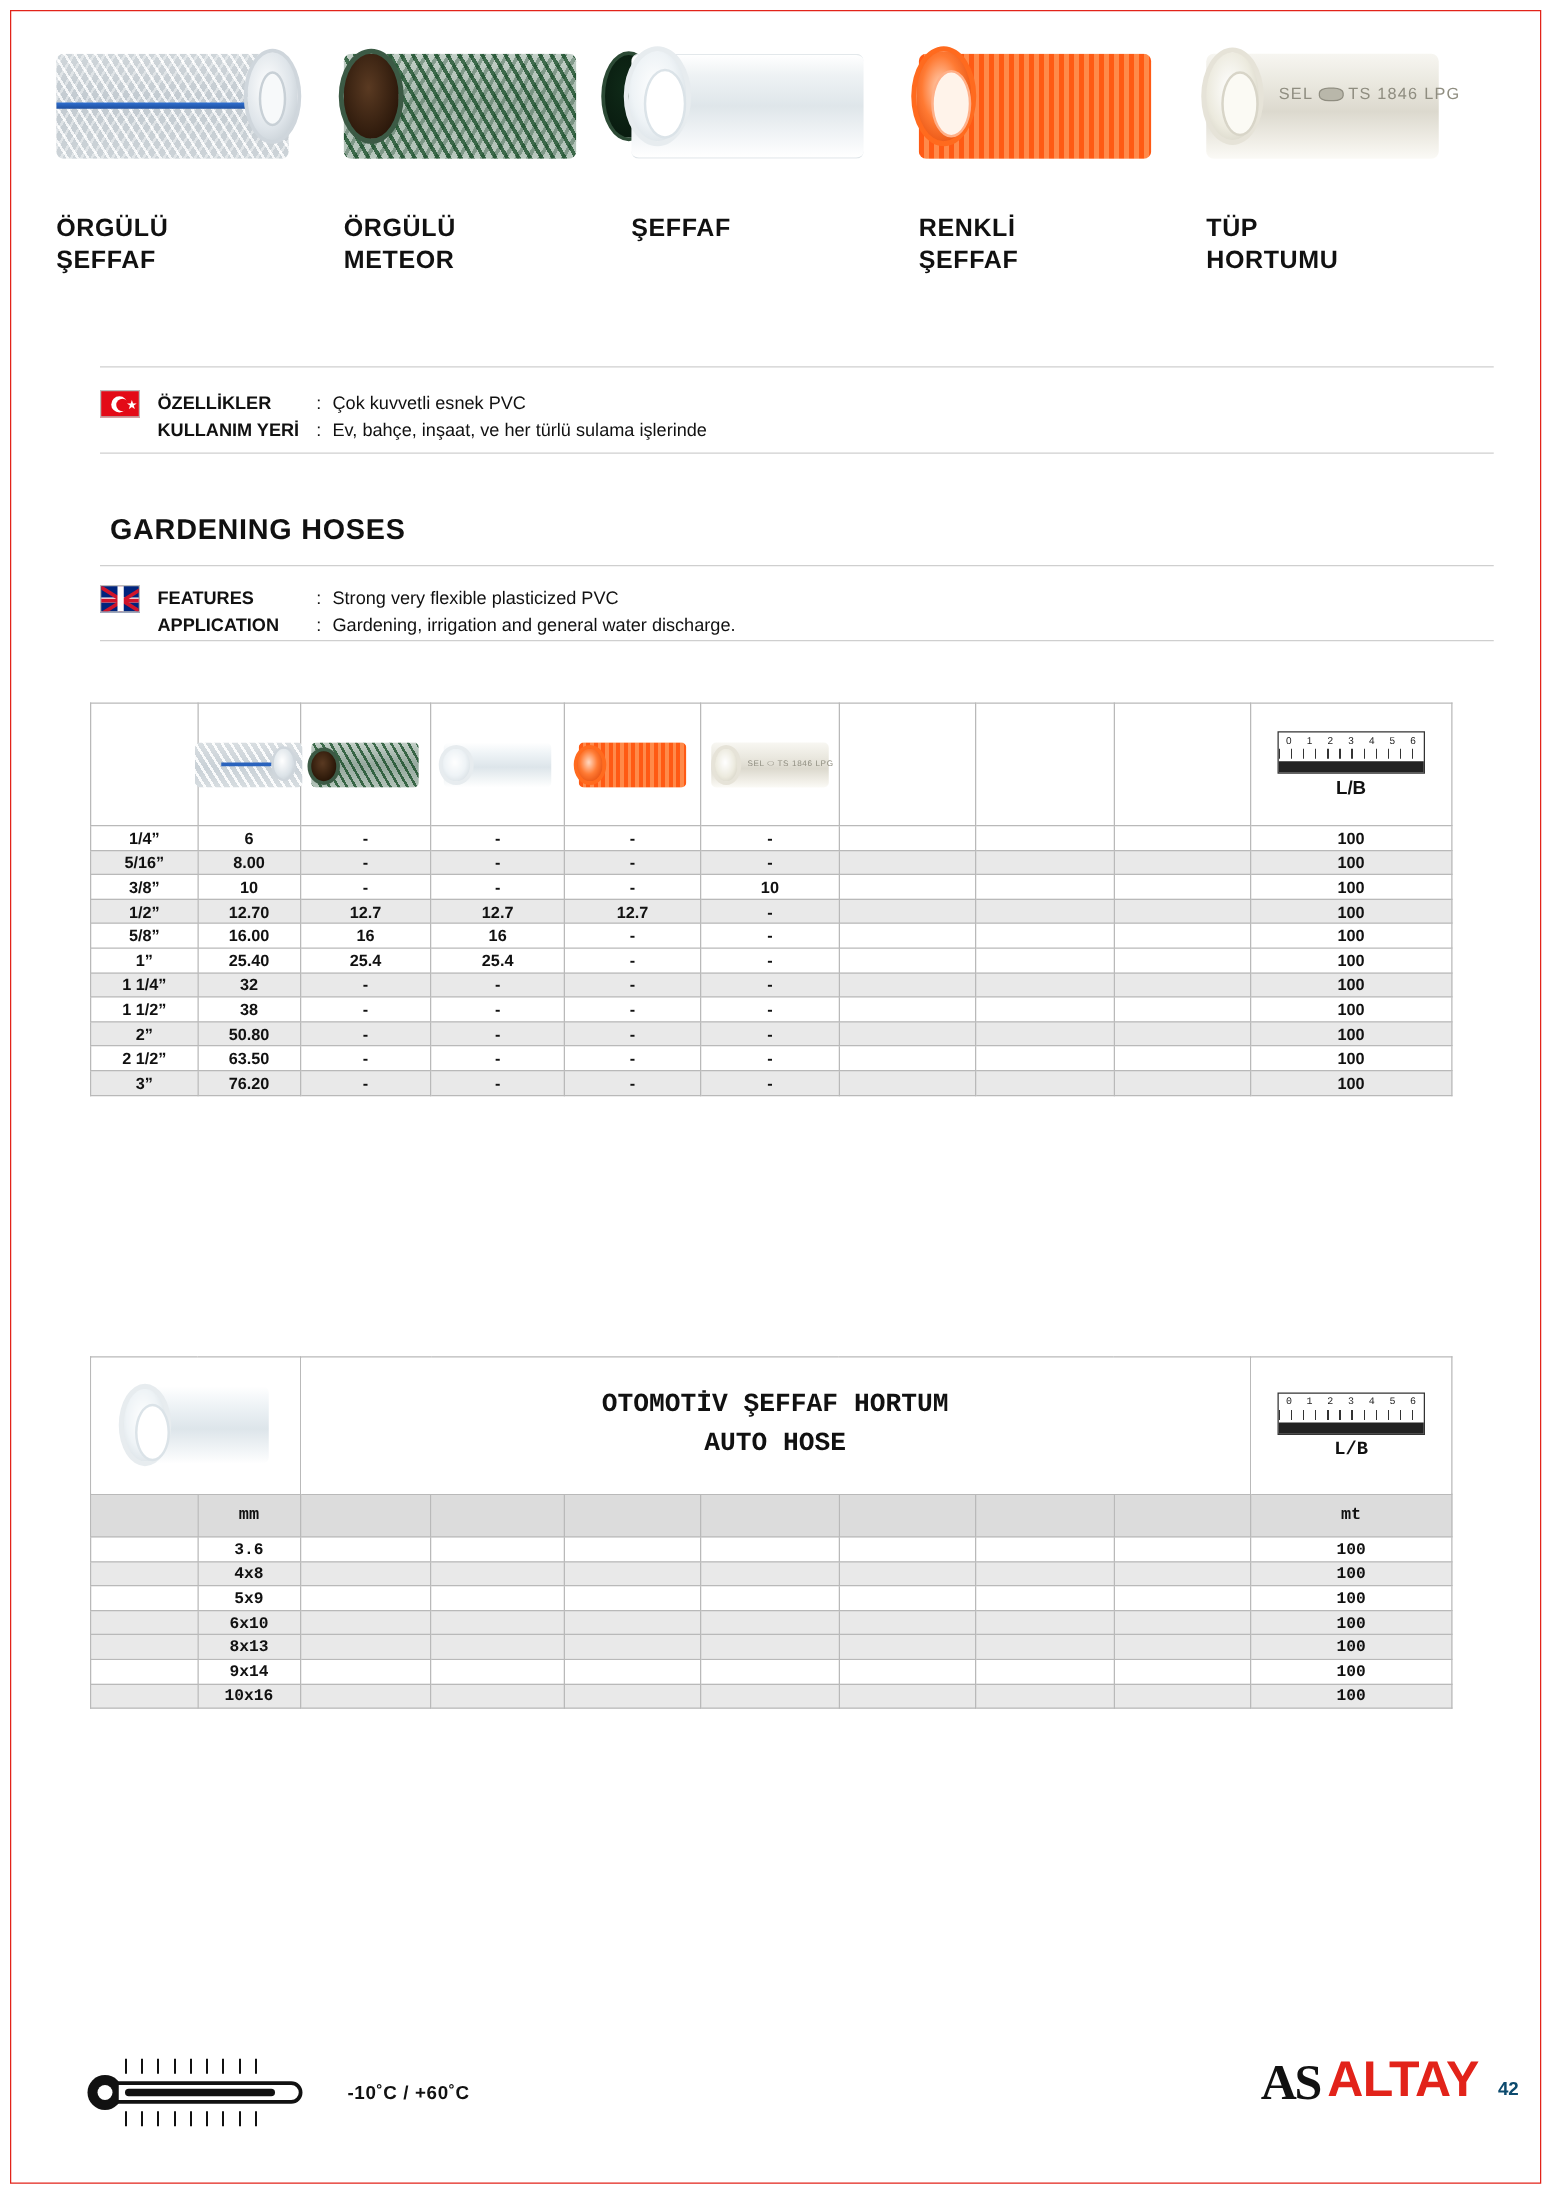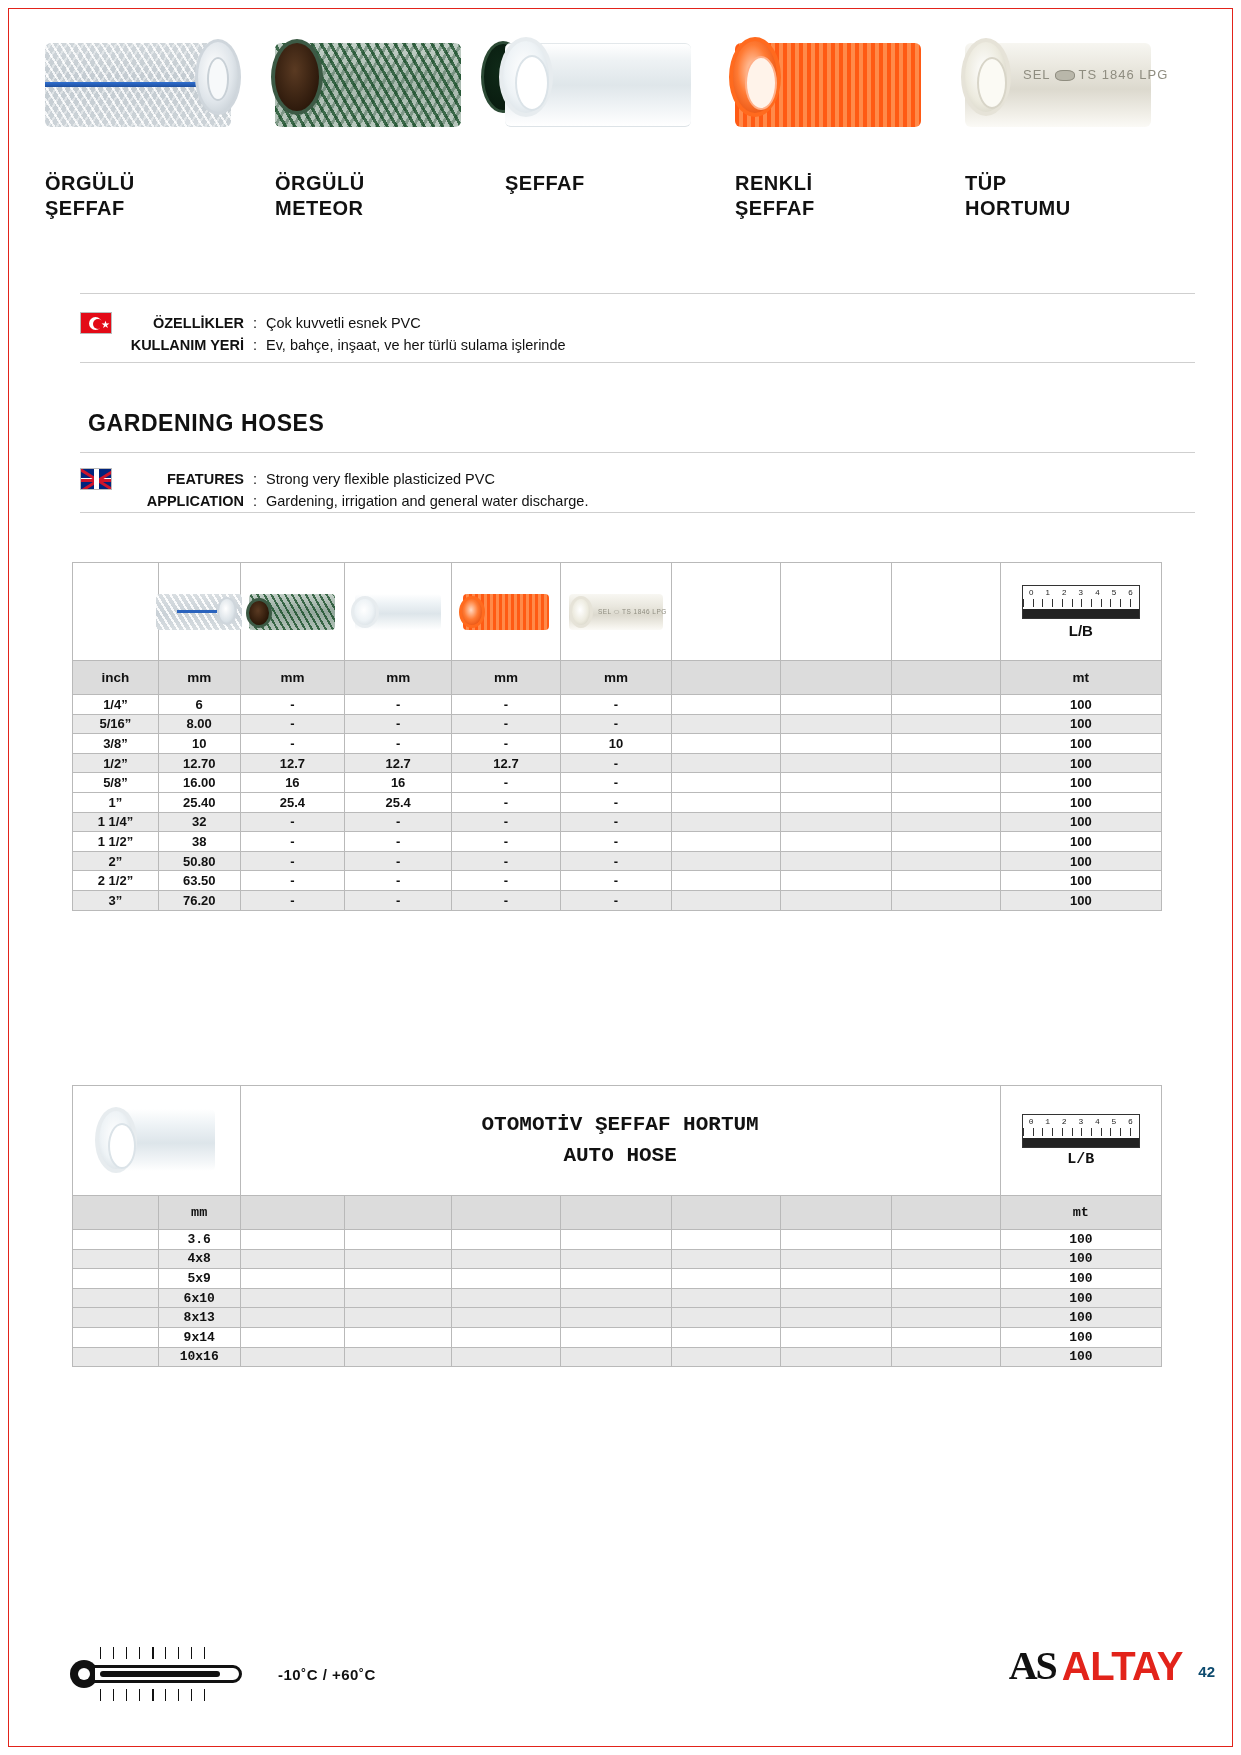"ÖZELLİKLER" .spec-keys { text-align: right -> none }
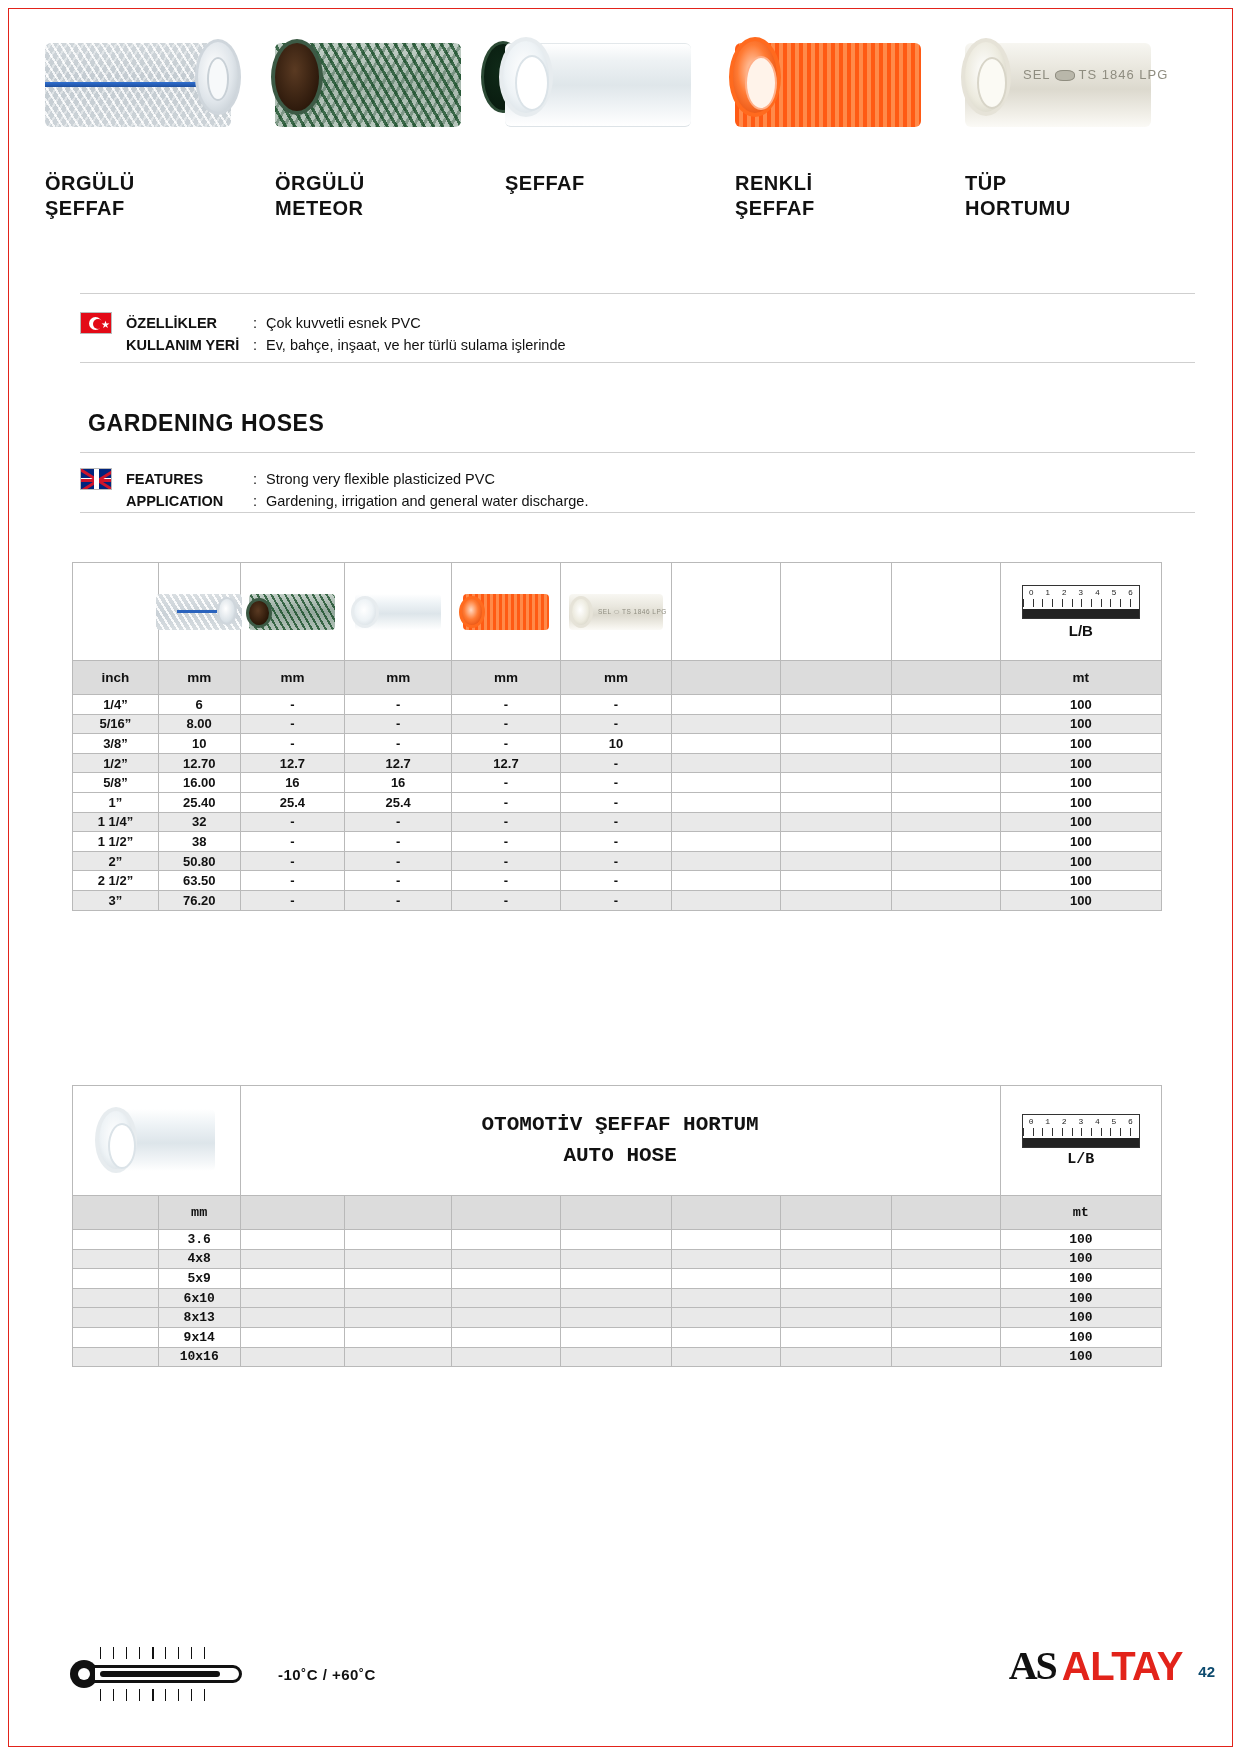"inch" tr.unit-row { html: <tr> <td>inch</td> <td>mm</td> <td>mm</td> <td>mm</td> <td>mm</td> <td>mm</td> <td></td> <td></td> <td></td> <td>mt</td> </tr> -> none }
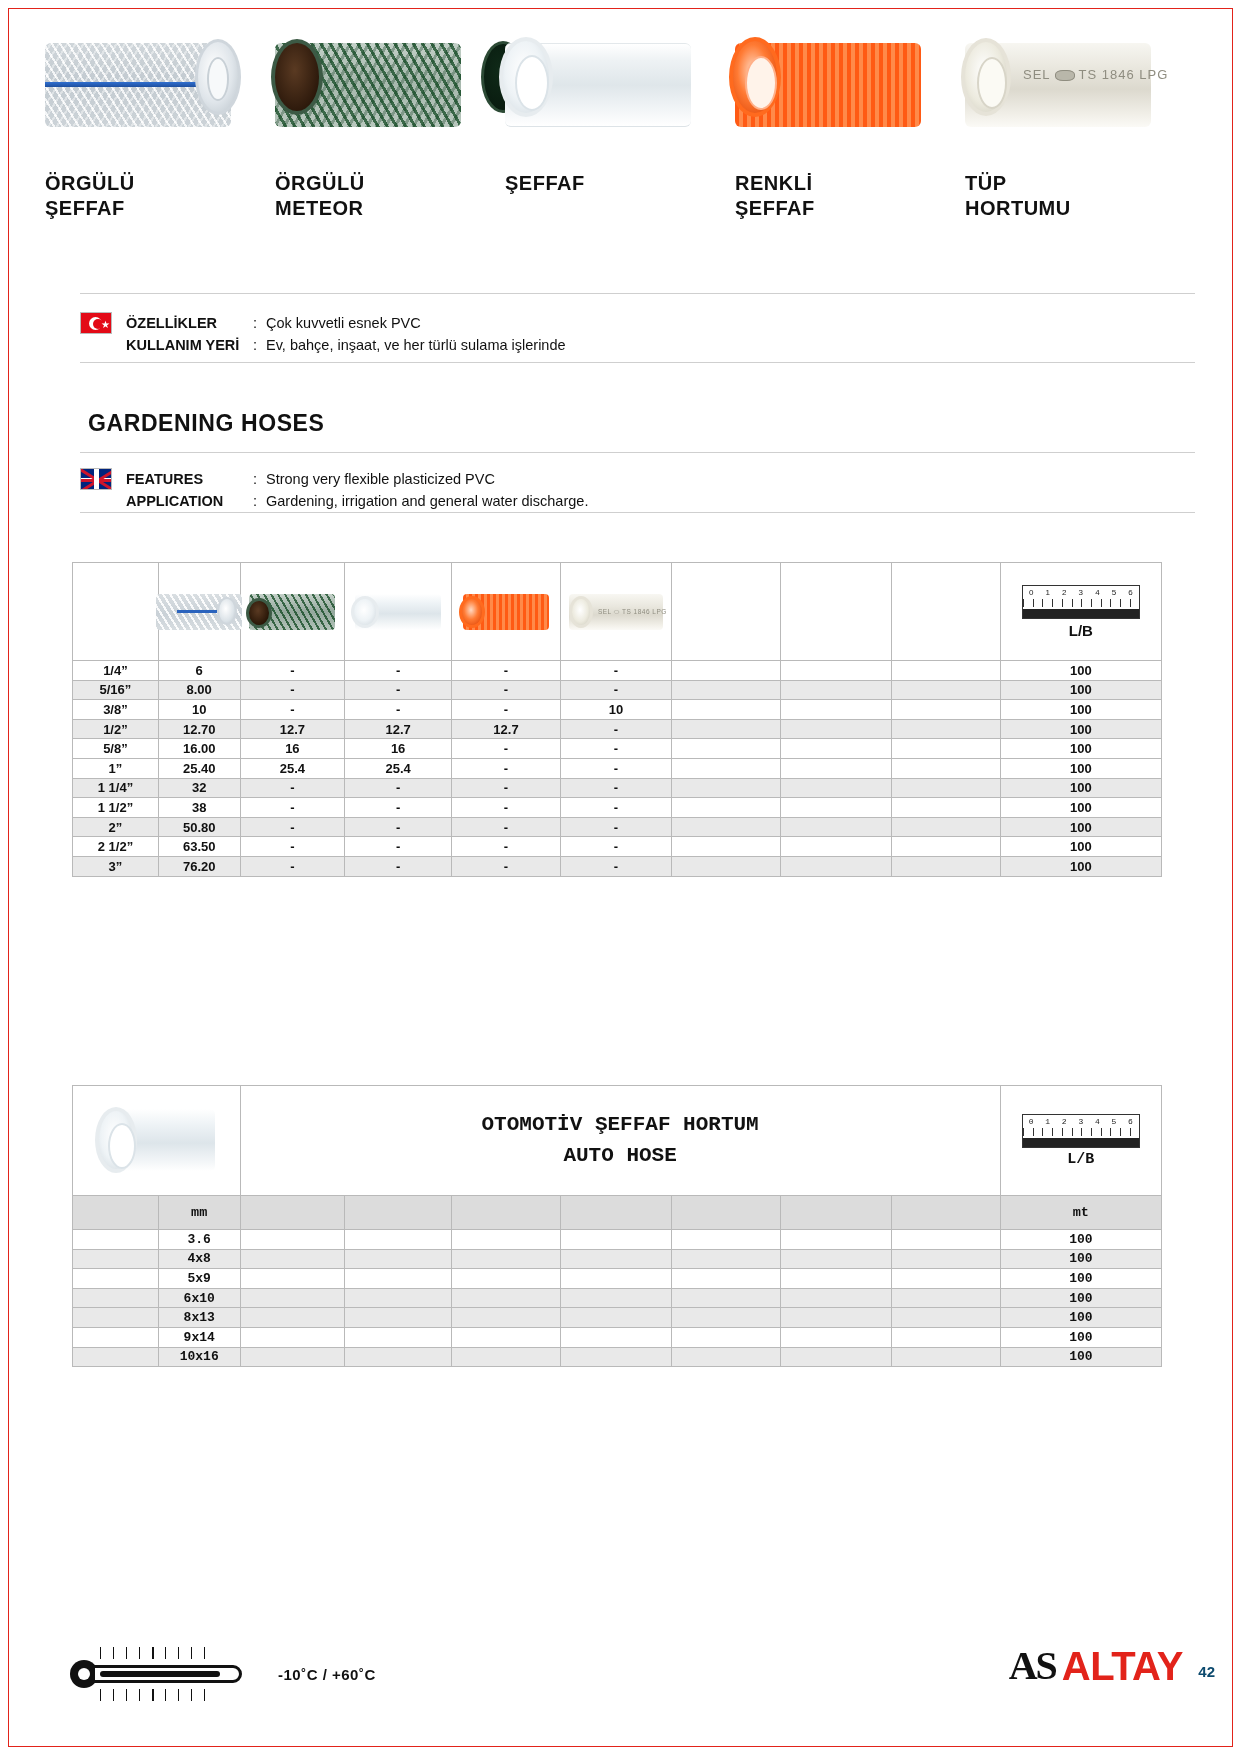"AS" .brand { align-items: flex-end -> flex-start }
